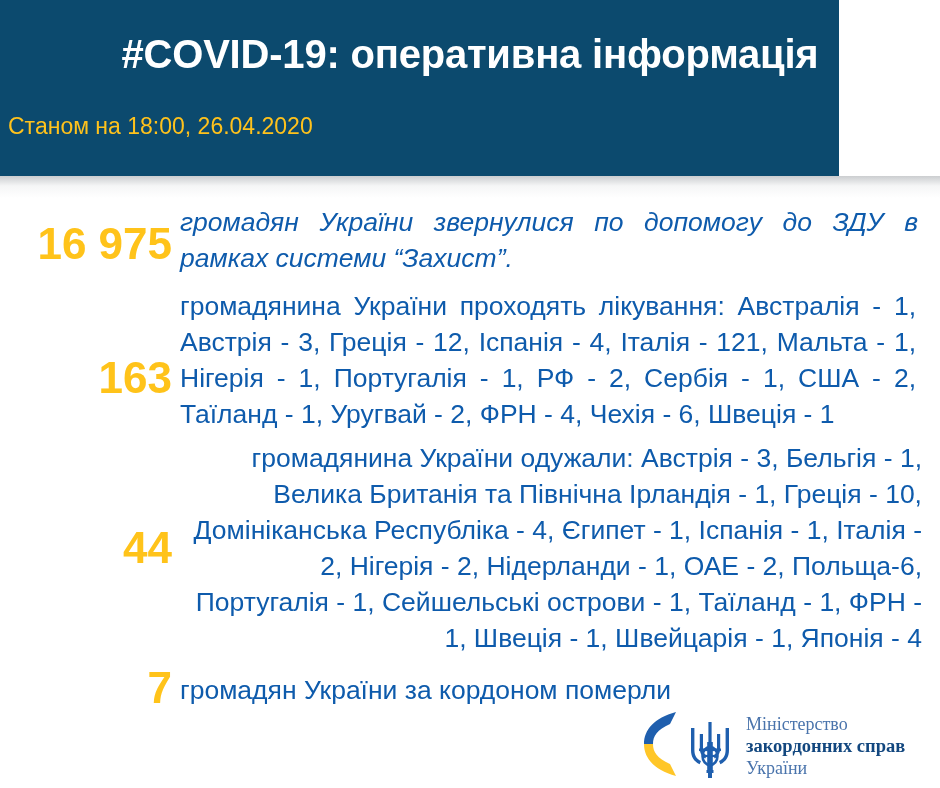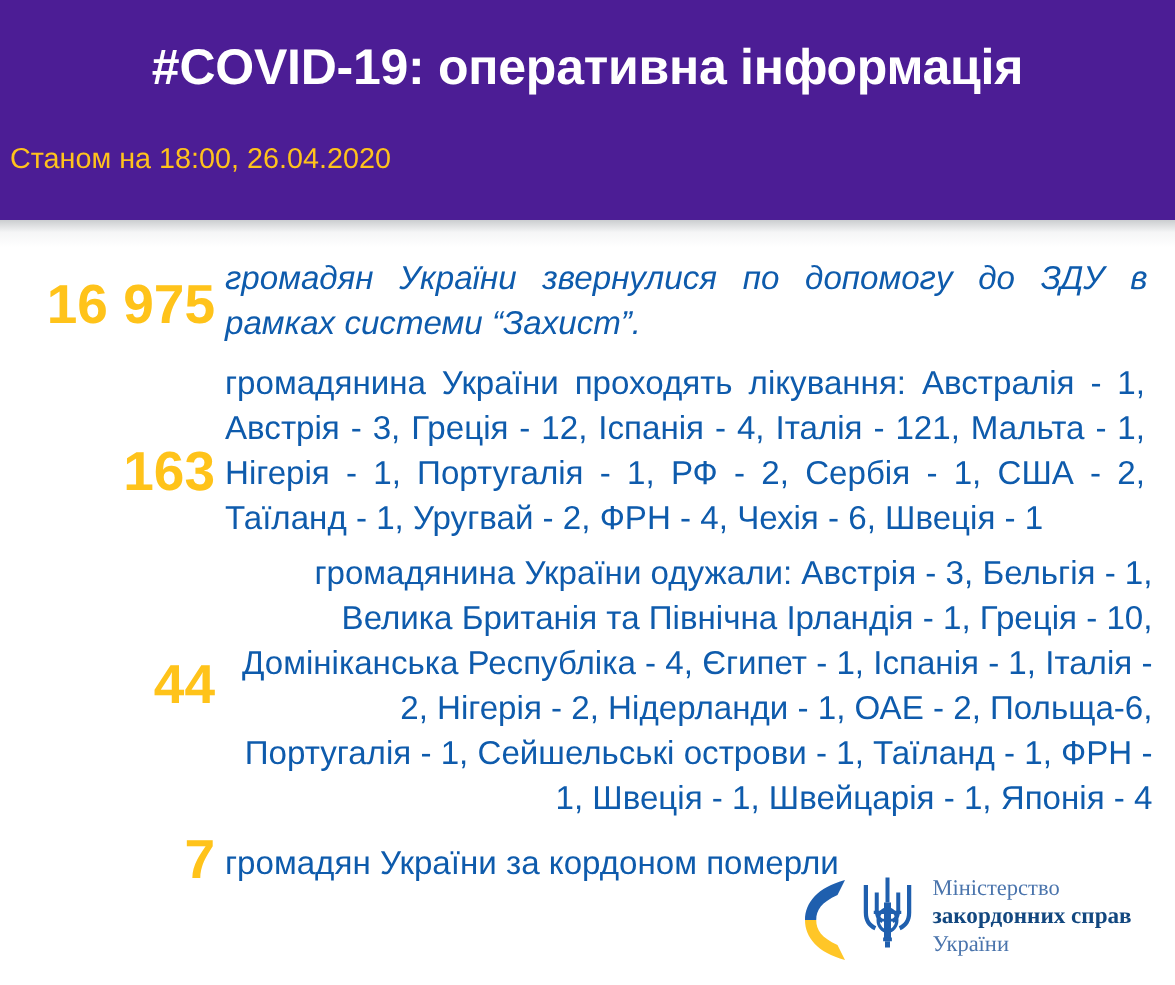"#COVID-19: оперативна інформація" .header { background: #4c1d95 -> #0c4a6e; width: 940px -> 839px }
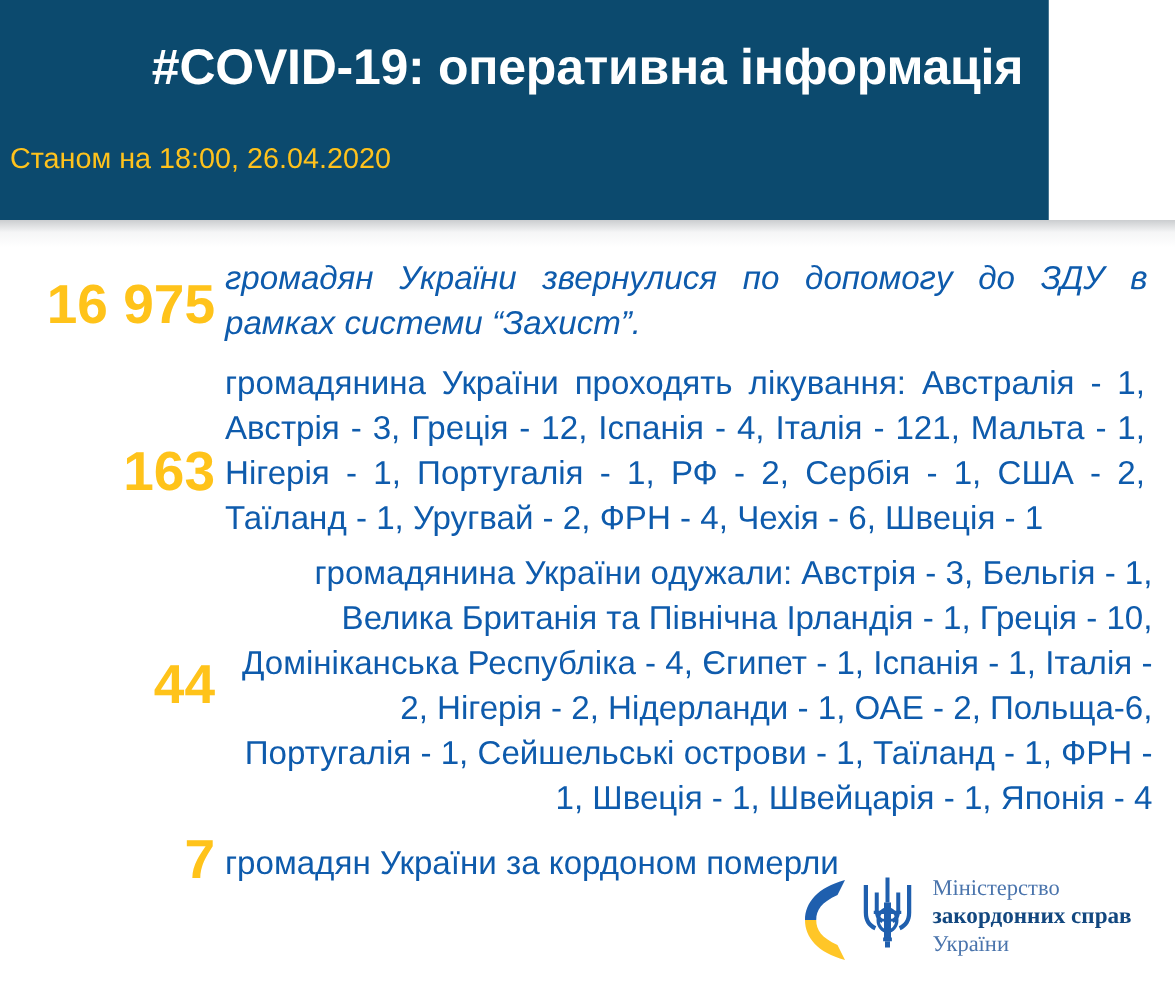"Міністерство" .logo { align-items: flex-start -> flex-end }
